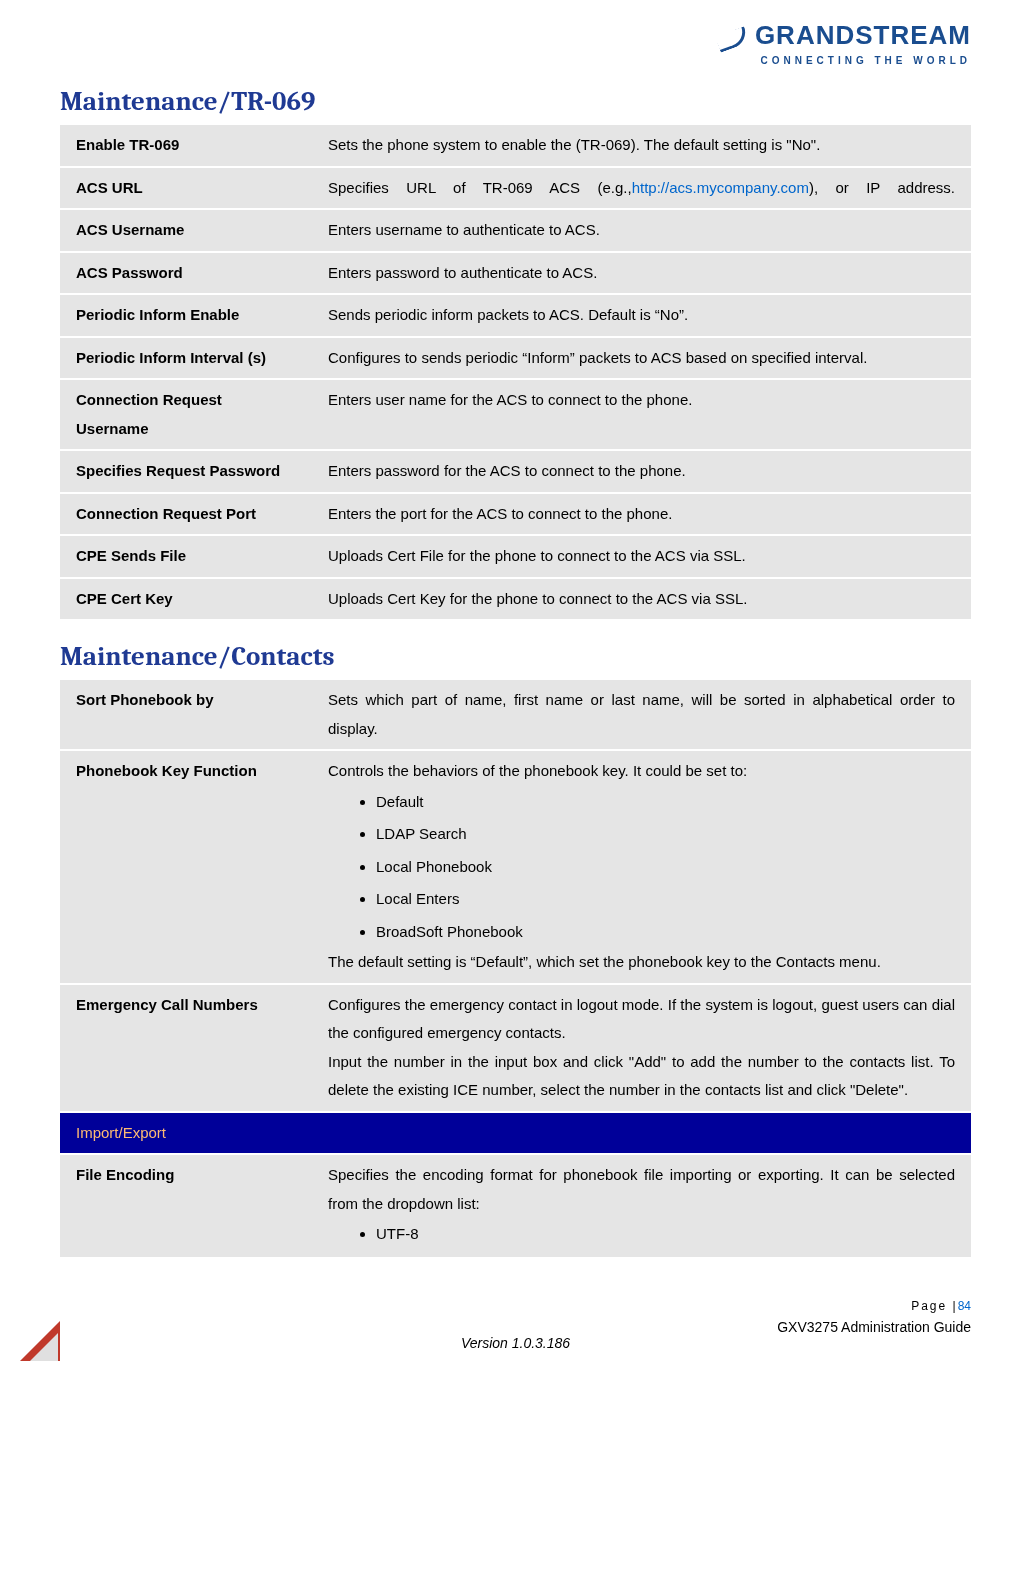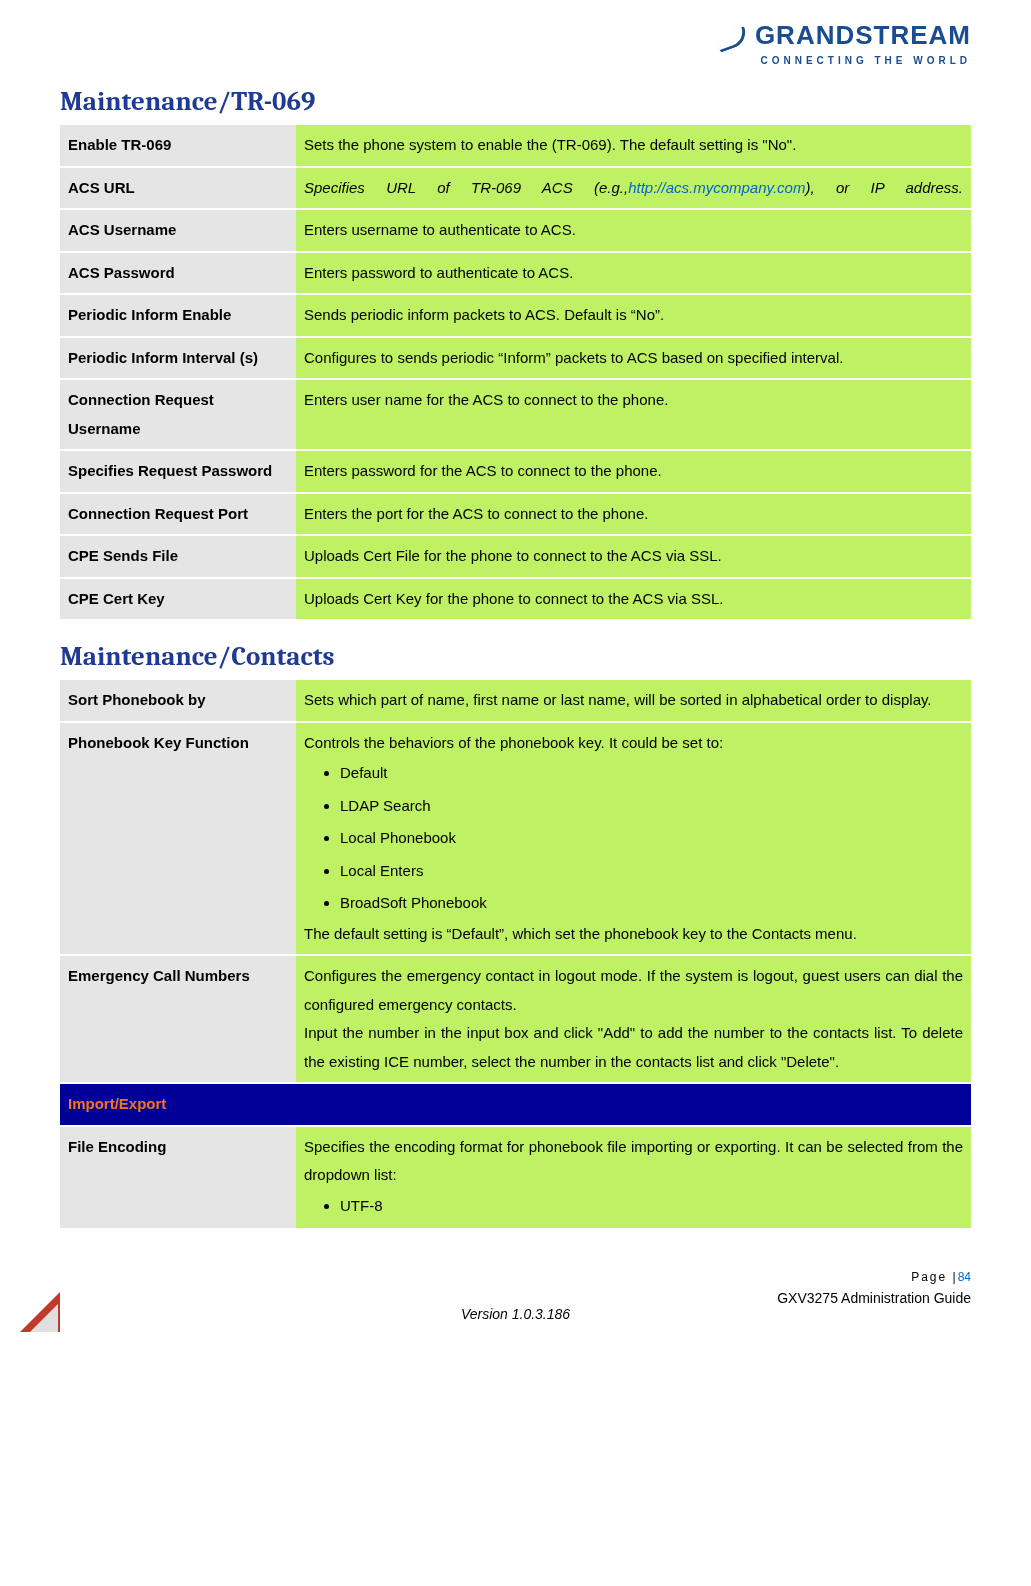"Enable TR-069" table.settings td { padding: 6px 8px -> 6px 16px }
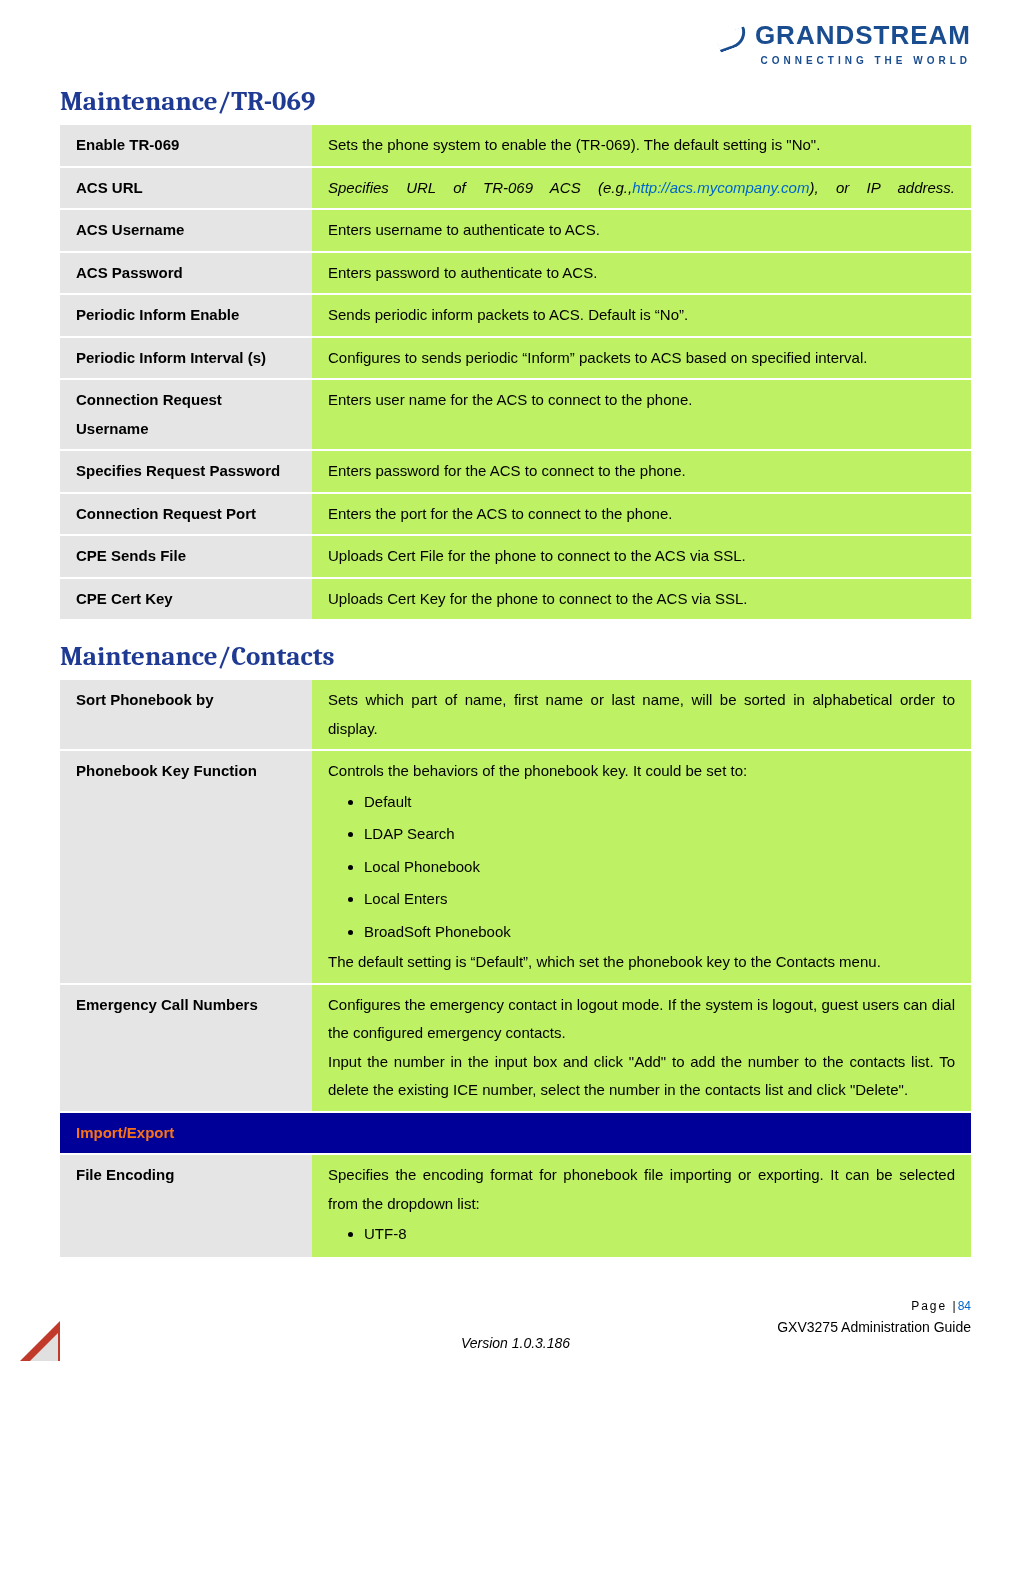"Sets the phone system to" td.desc-cell { background: #bef264 -> #e5e5e5 }
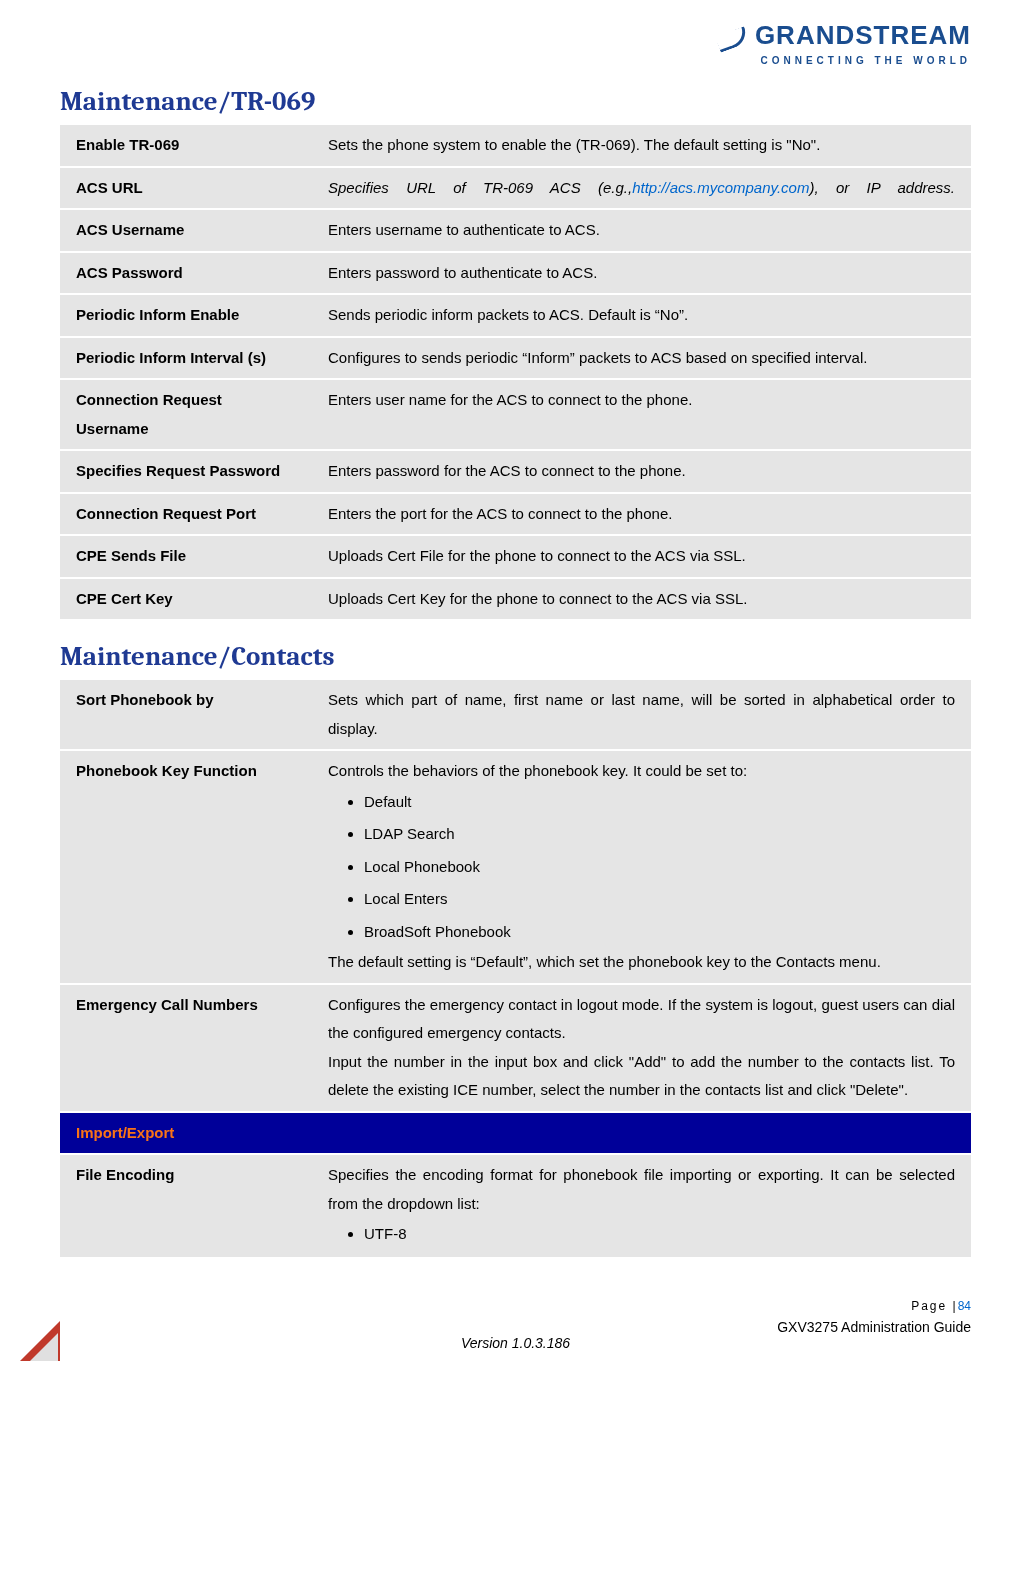"Specifies URL of TR-069 ACS" span.justify-last { font-style: italic -> none }
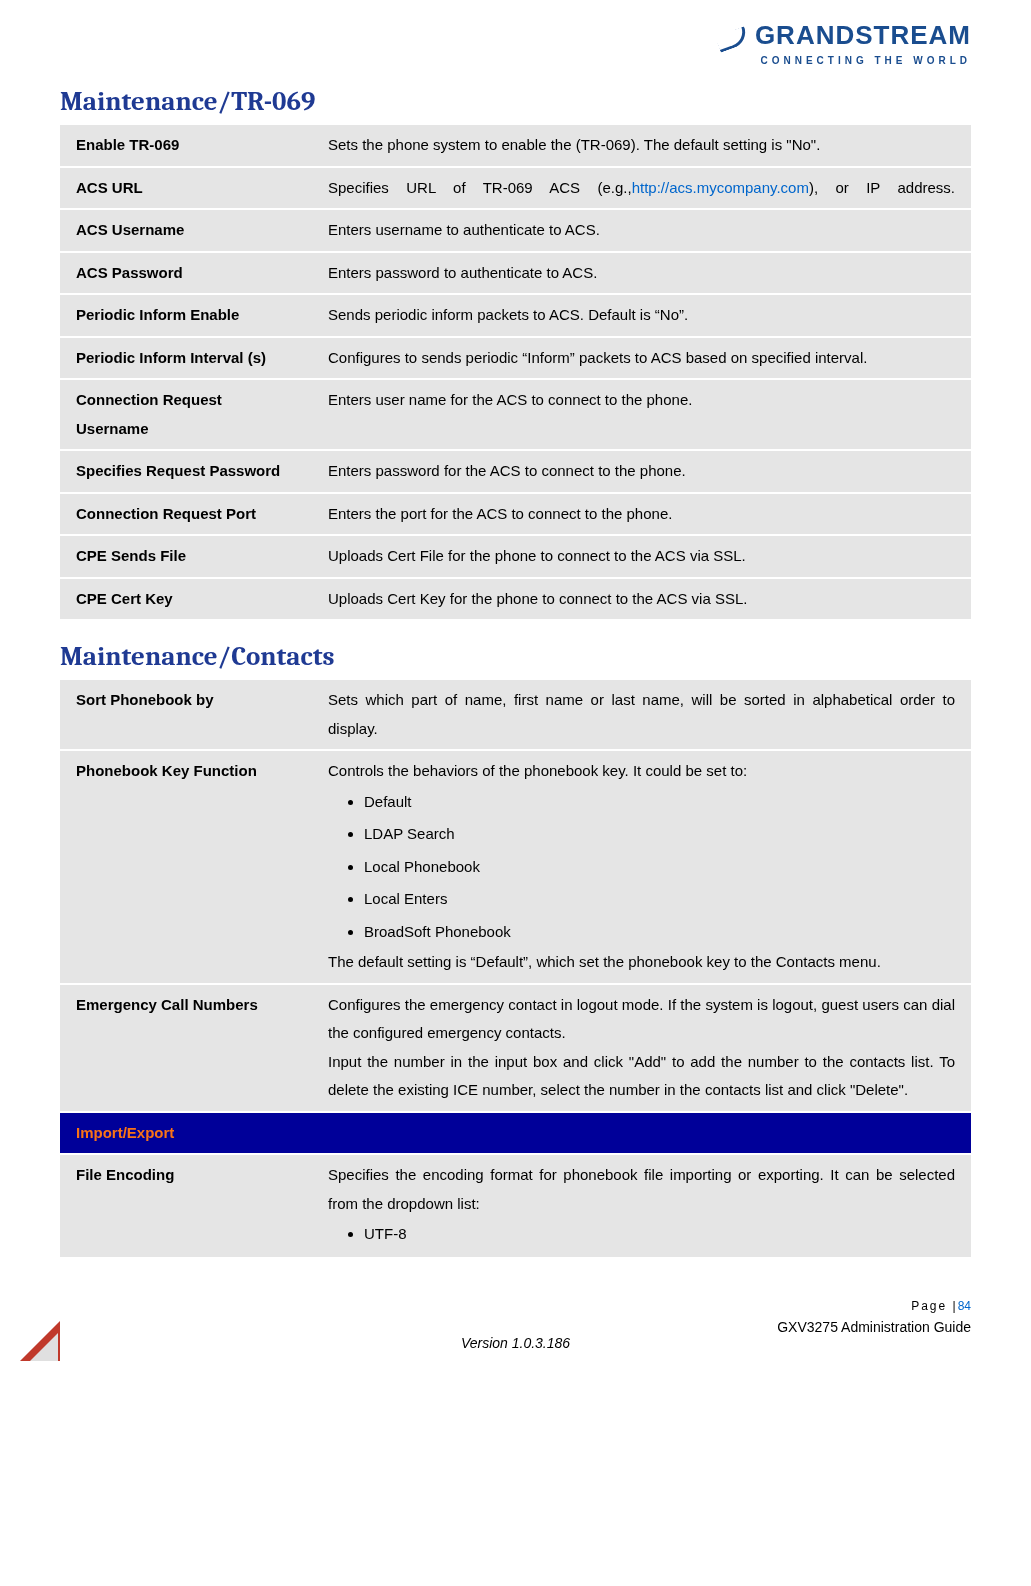"Default" ul.bullets li { margin-left: none -> 12px }
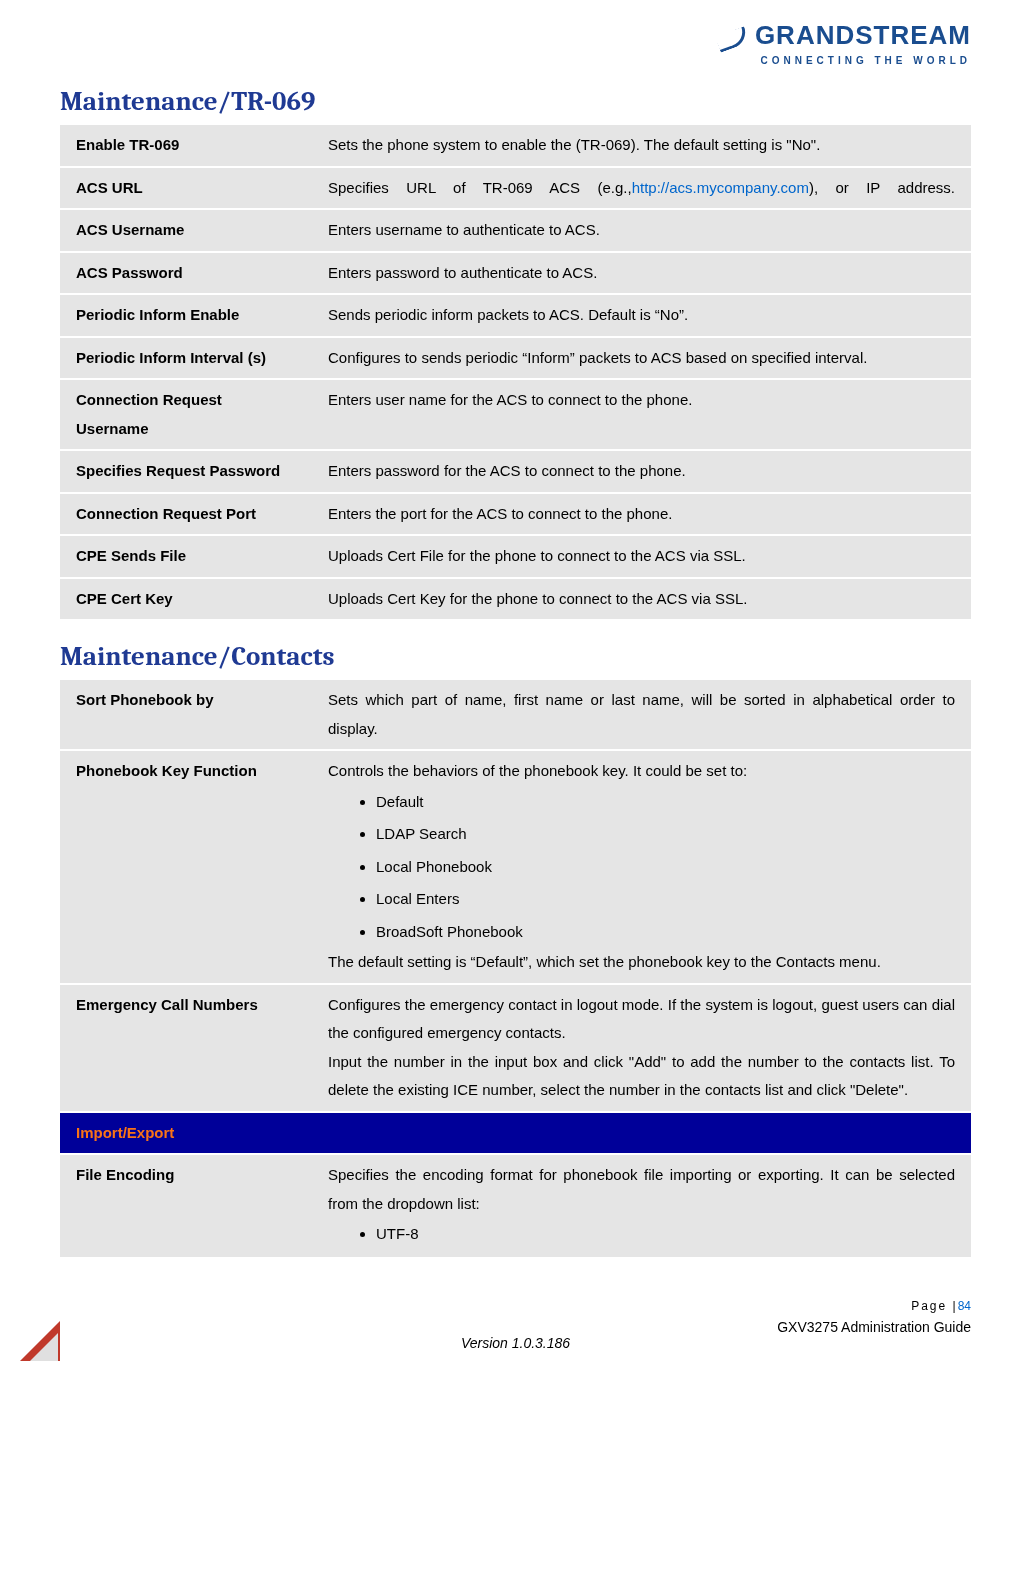"Import/Export" td.section-header { color: #f97316 -> #fdba74; font-weight: bold -> normal }
